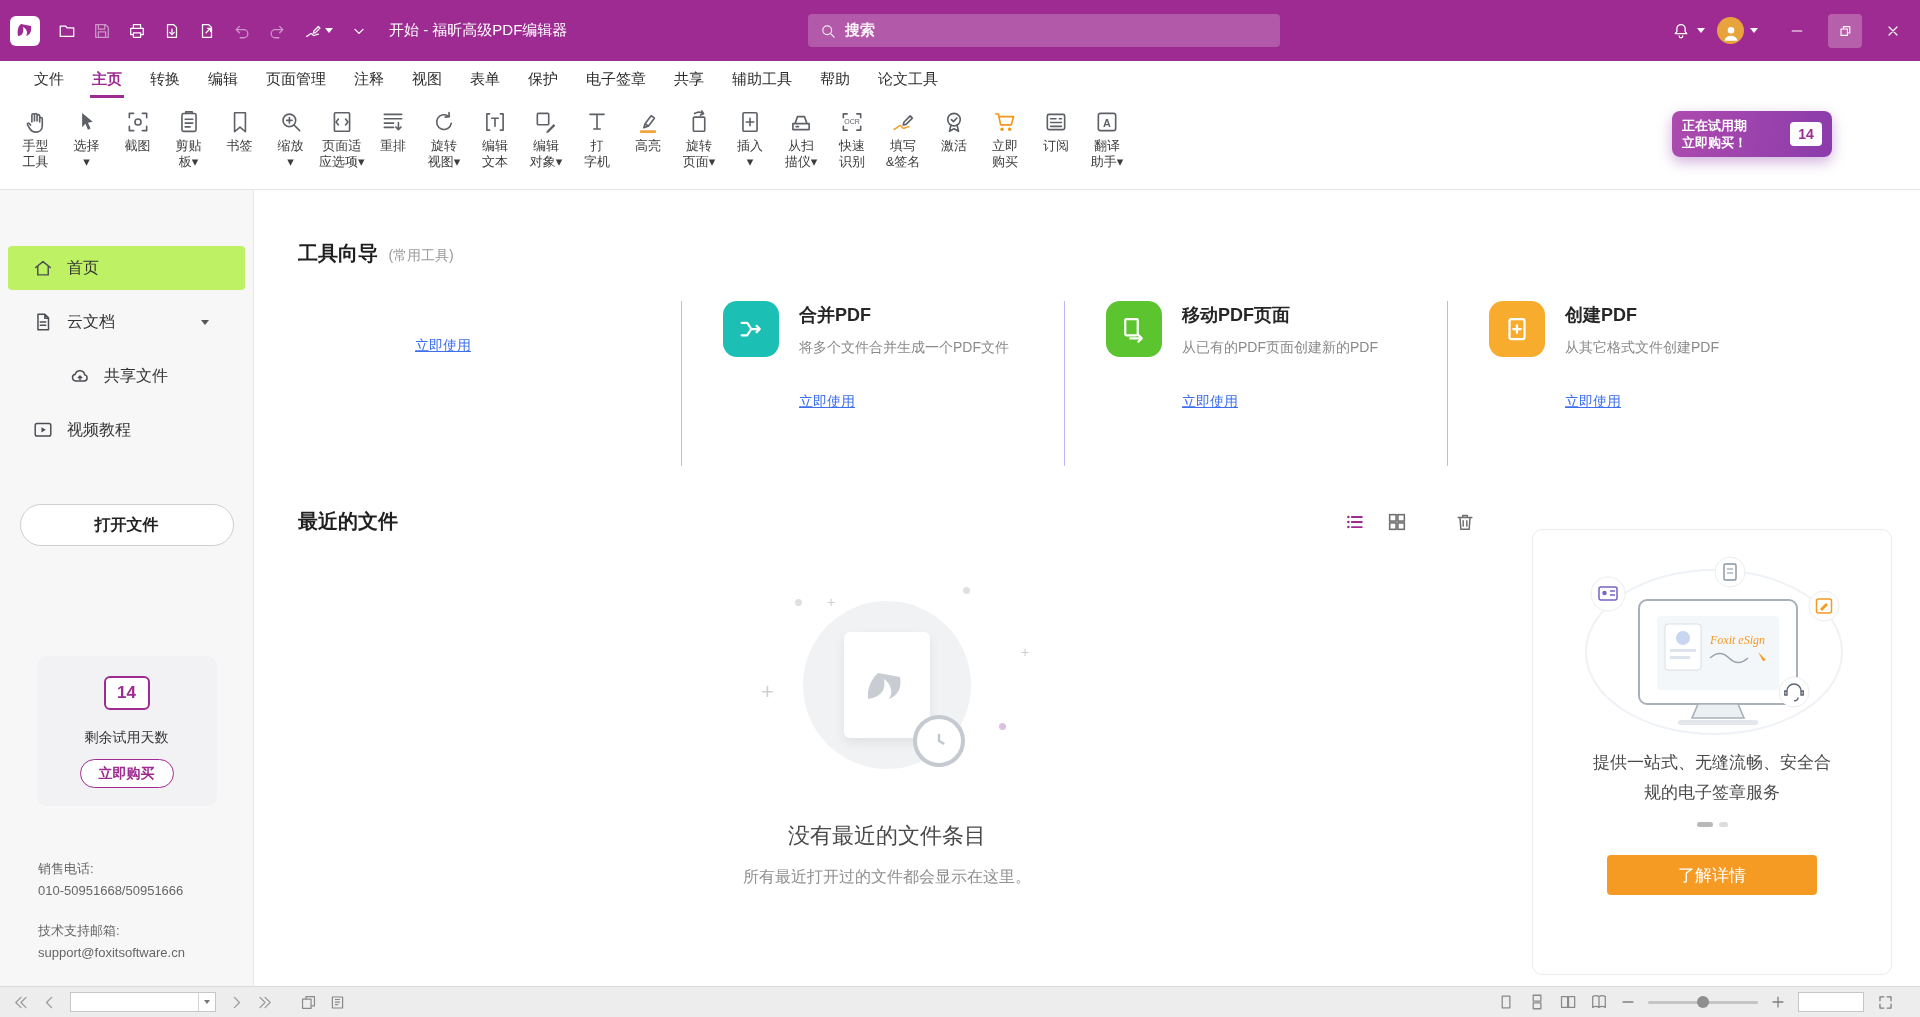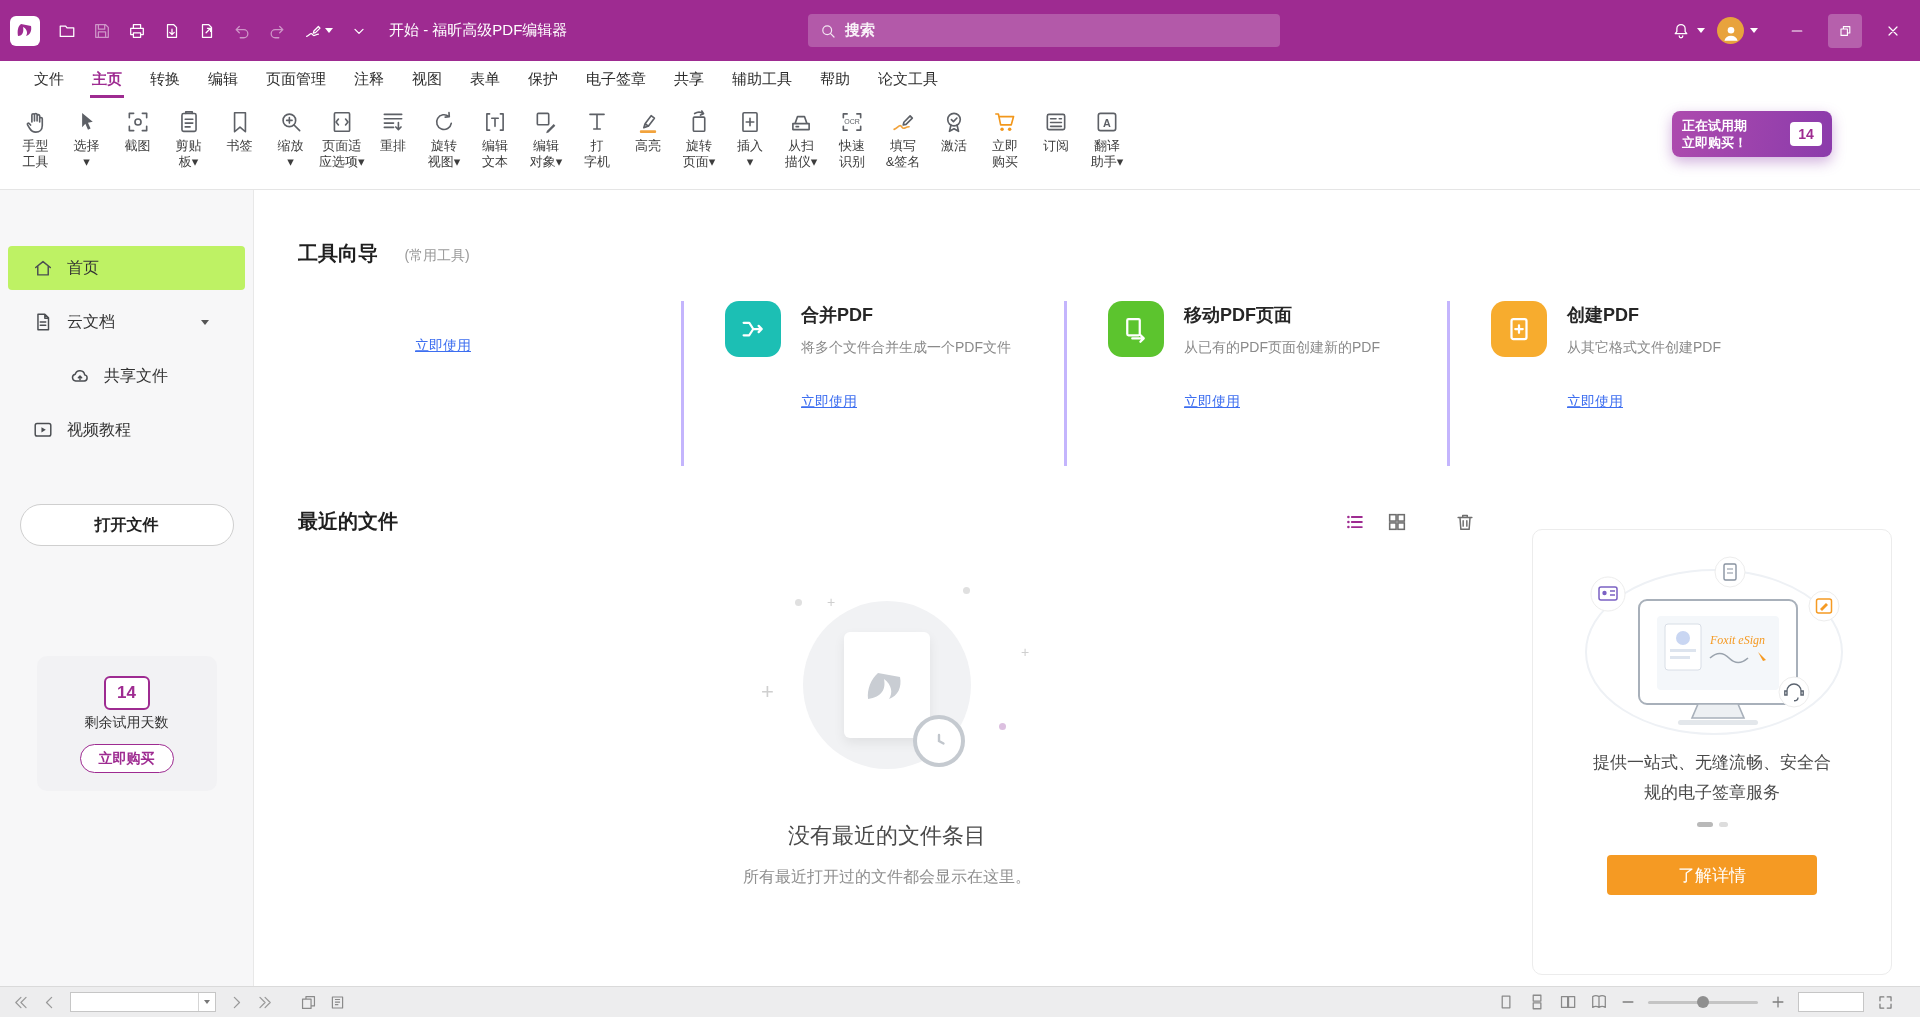"(常用工具)" .sec-sub { margin-left: 22px -> 6px }
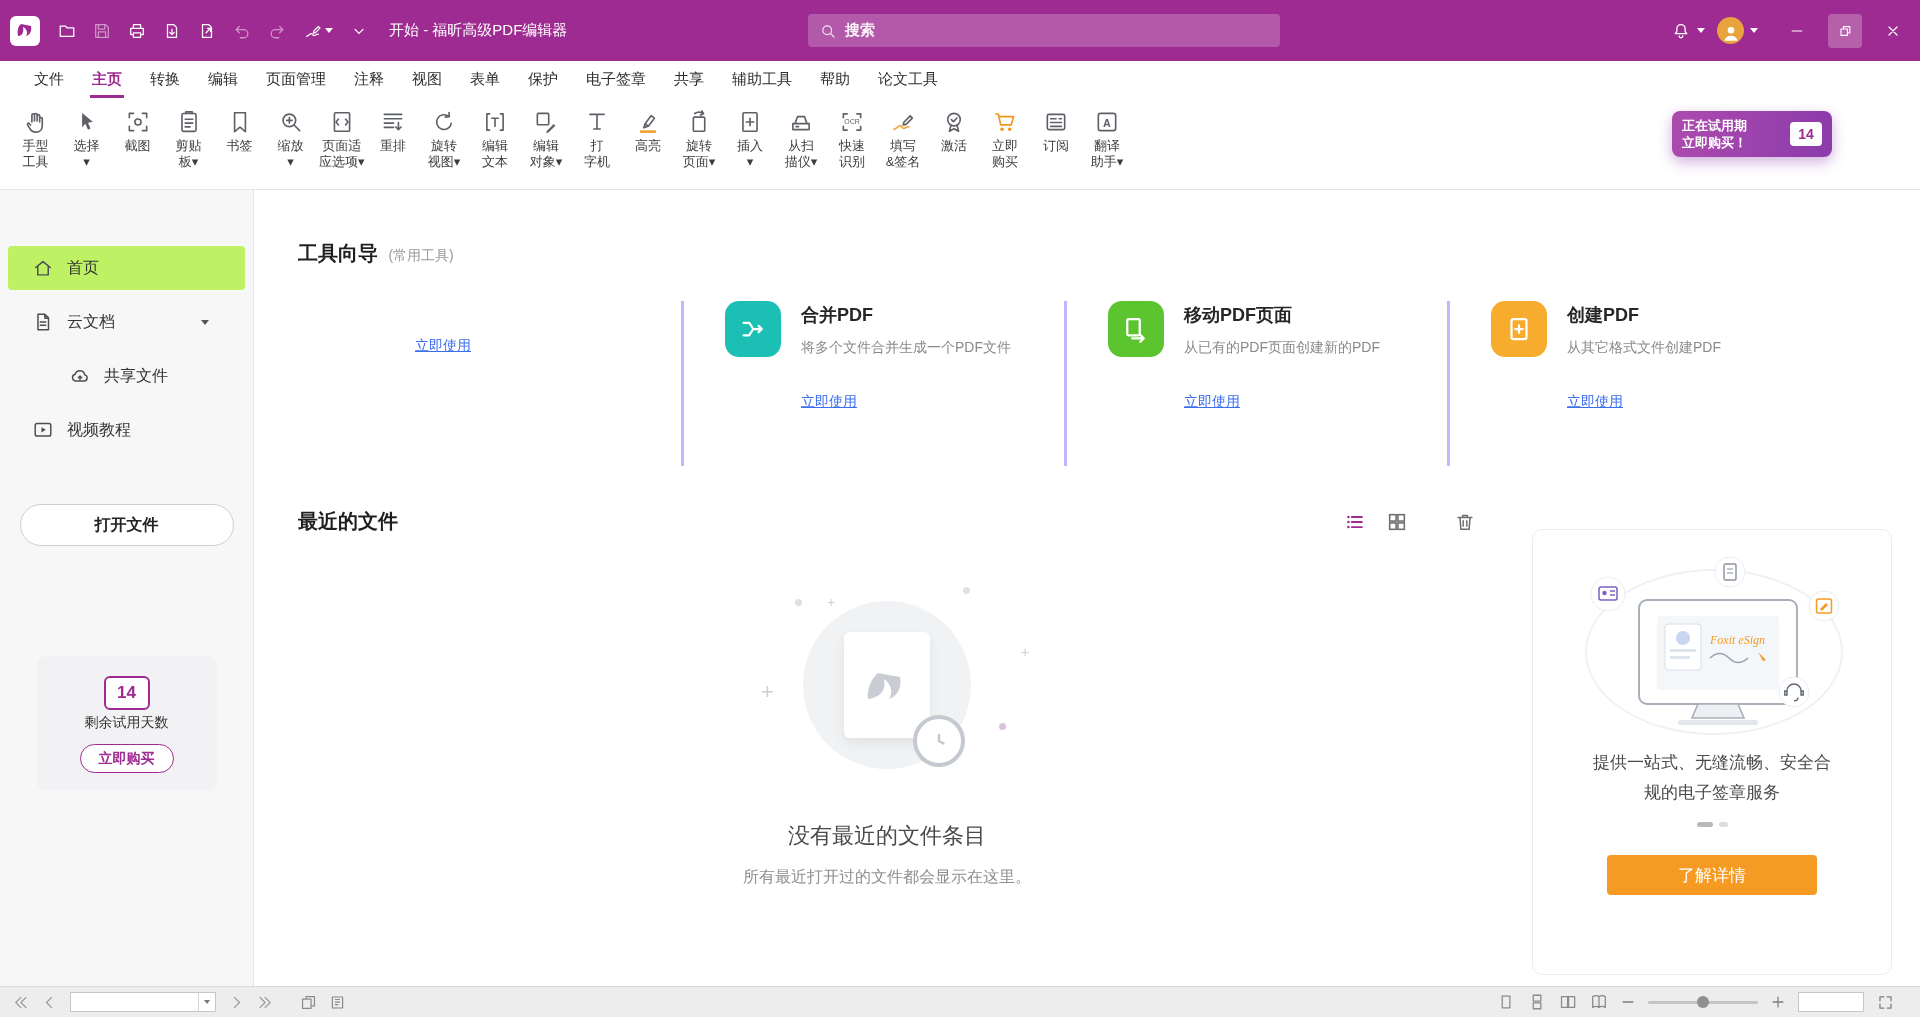"合并PDF" .card + .card { border-left: 3px solid #c4b5fd -> 1px solid #c4b5fd }
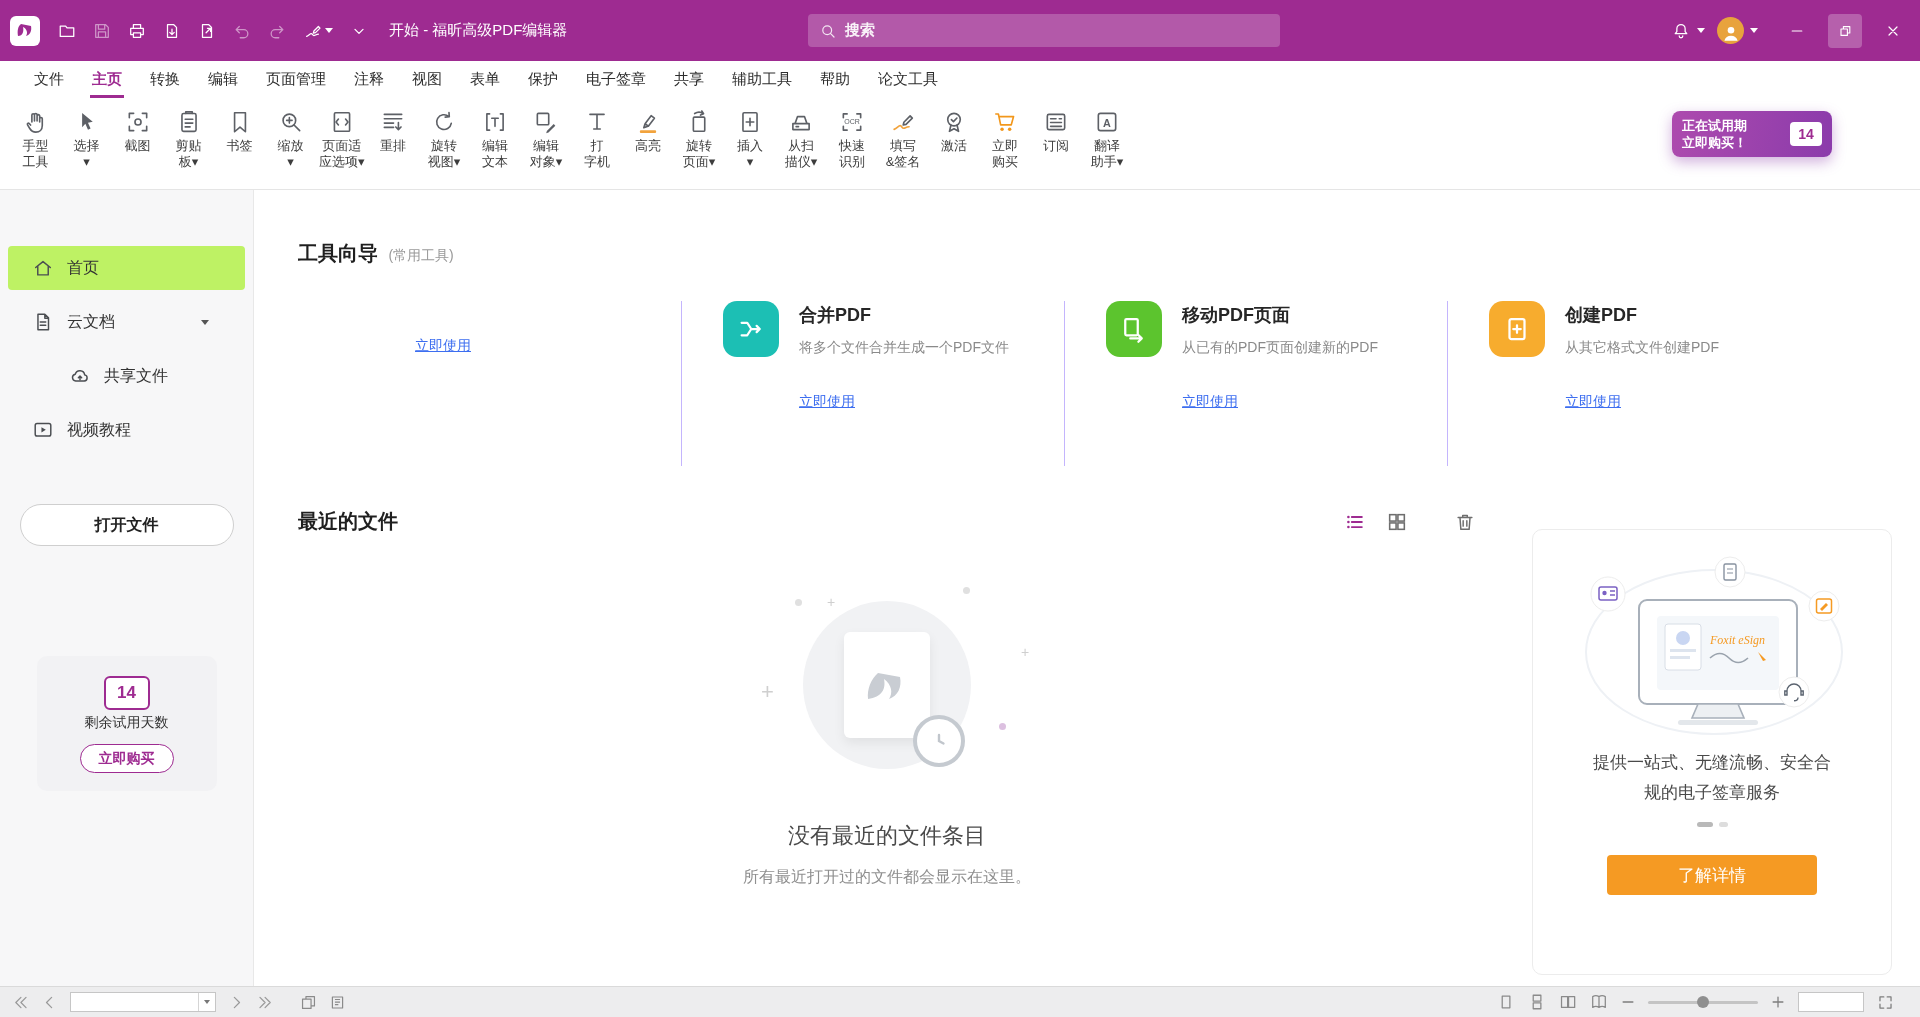"剩余试用天数" .days-label { margin-top: 4px -> 19px }
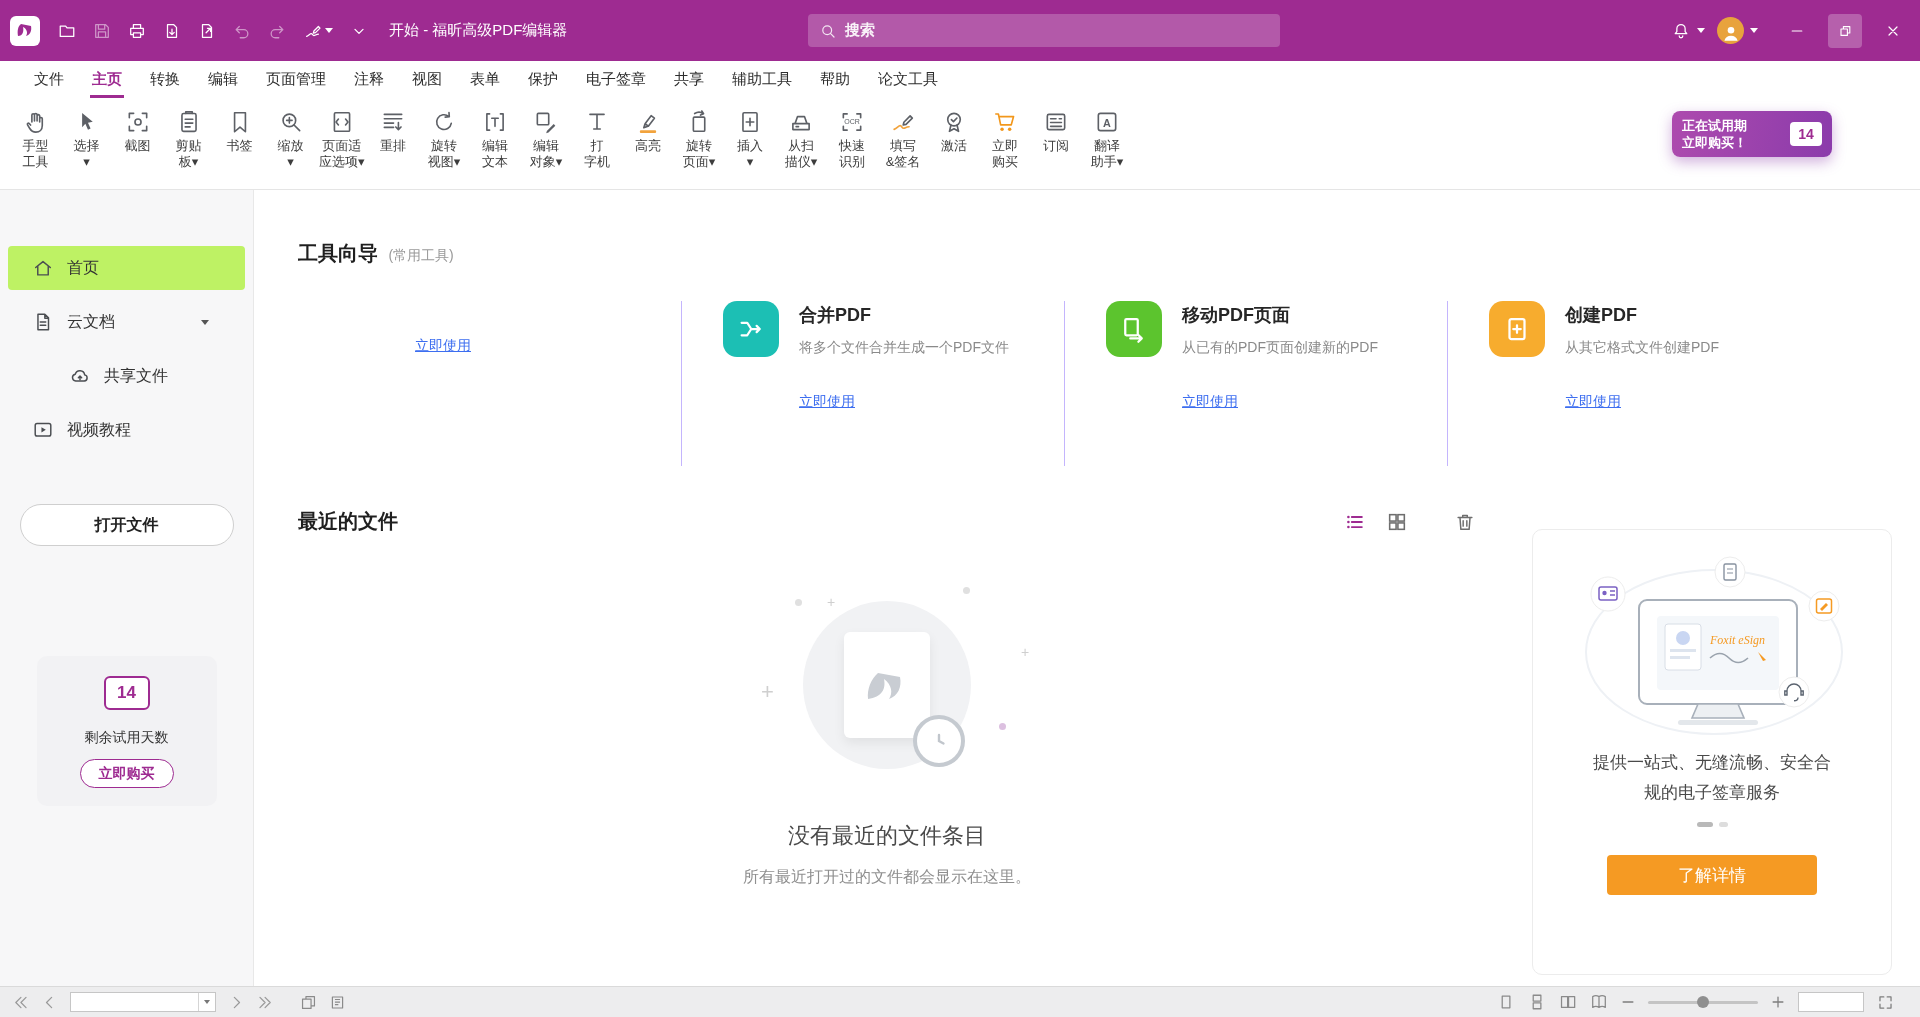"销售电话:" div.contact { html: none -> <div> <div>销售电话:</div> <div>010-50951668/50951666</div> <div></div> <div>技术支持邮箱:</div> <div>support@foxitsoftware.cn</div> </div> }
